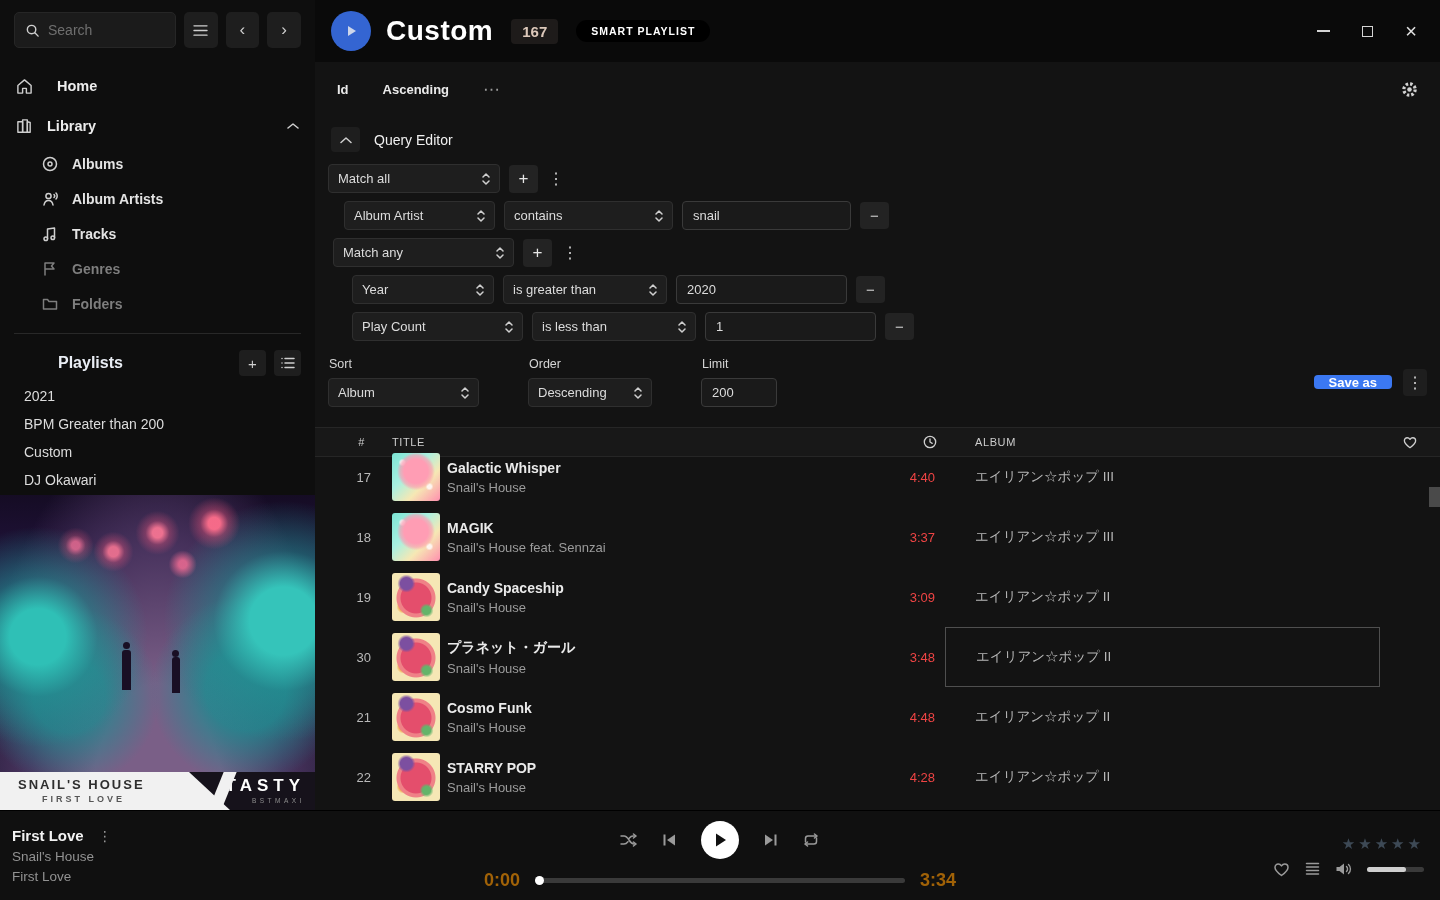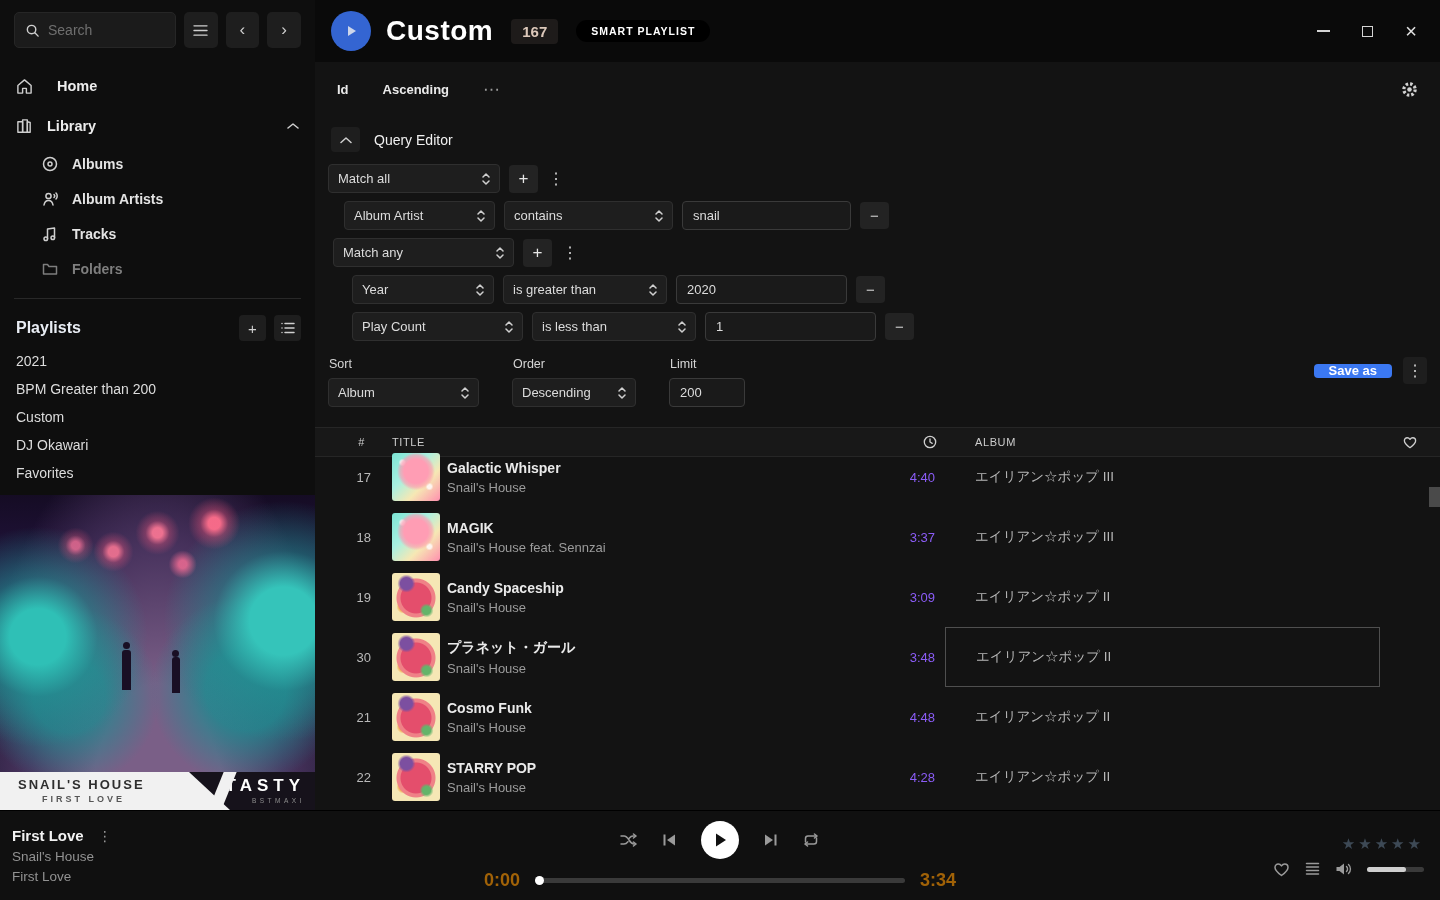"Genres" div.sub-item { html: none -> <div> <svg> <path></path> </svg> <span>Genres</span> </div> }
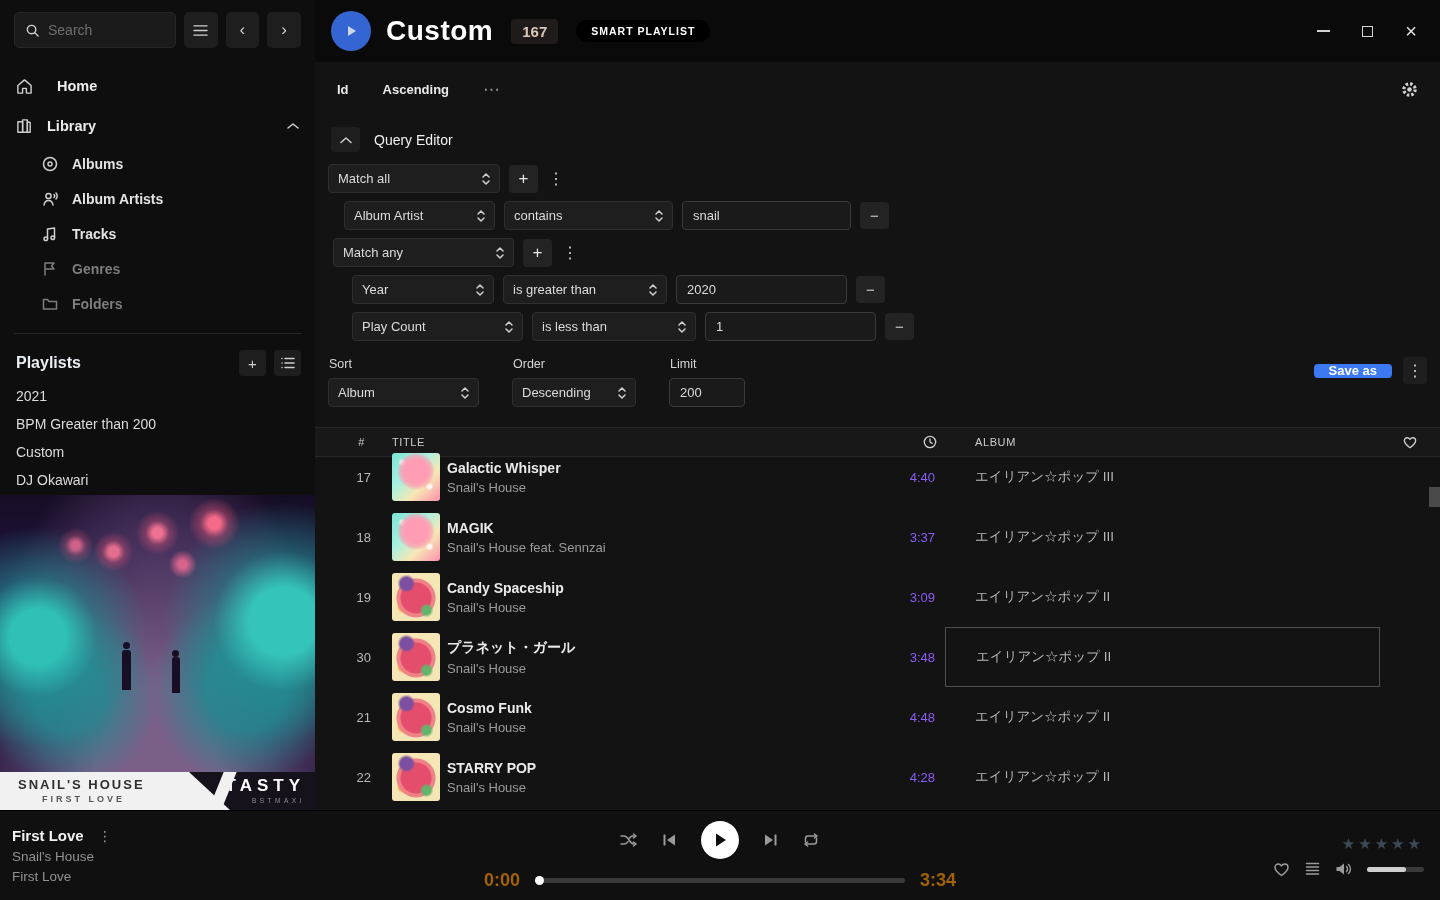"Playlists" .pl-title { margin-left: none -> 42px }
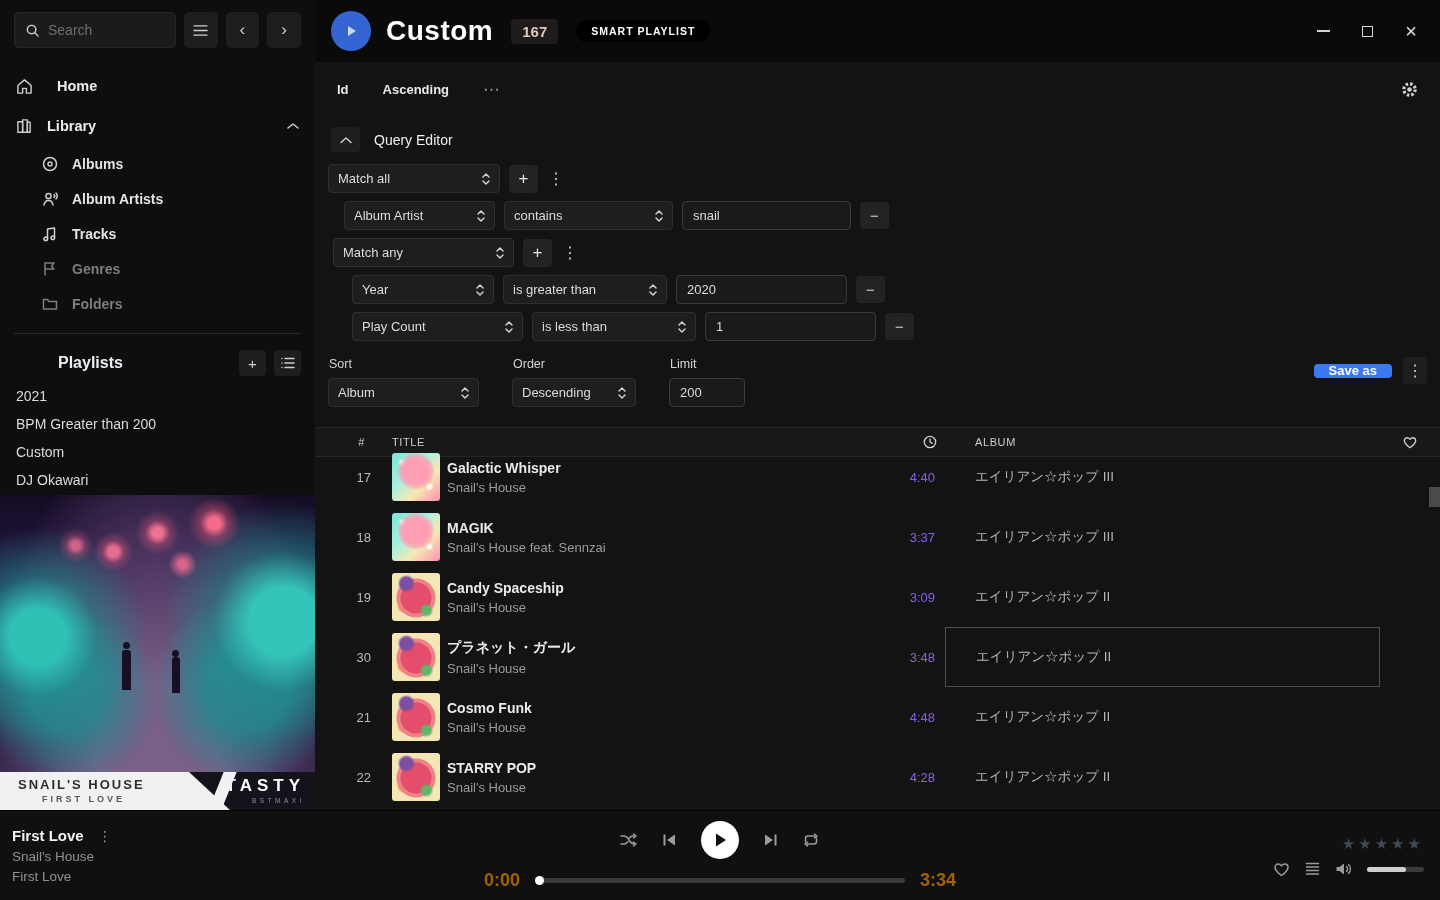"Sort" .q-footer { align-items: flex-start -> center; gap: none -> 16px }
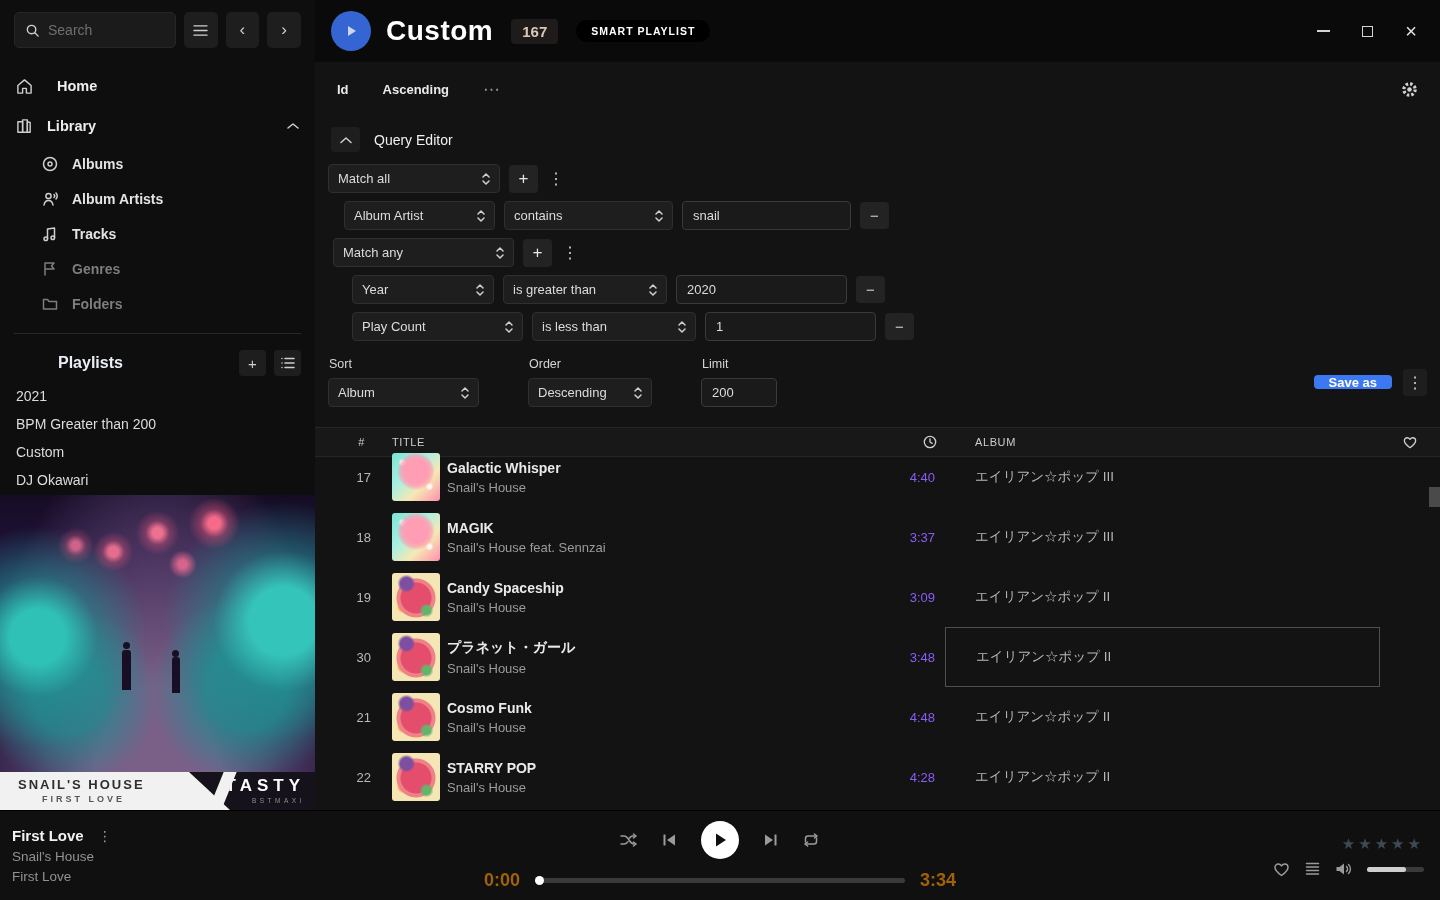"2021" .pl-item { padding: 6px 16px -> 6px 24px }
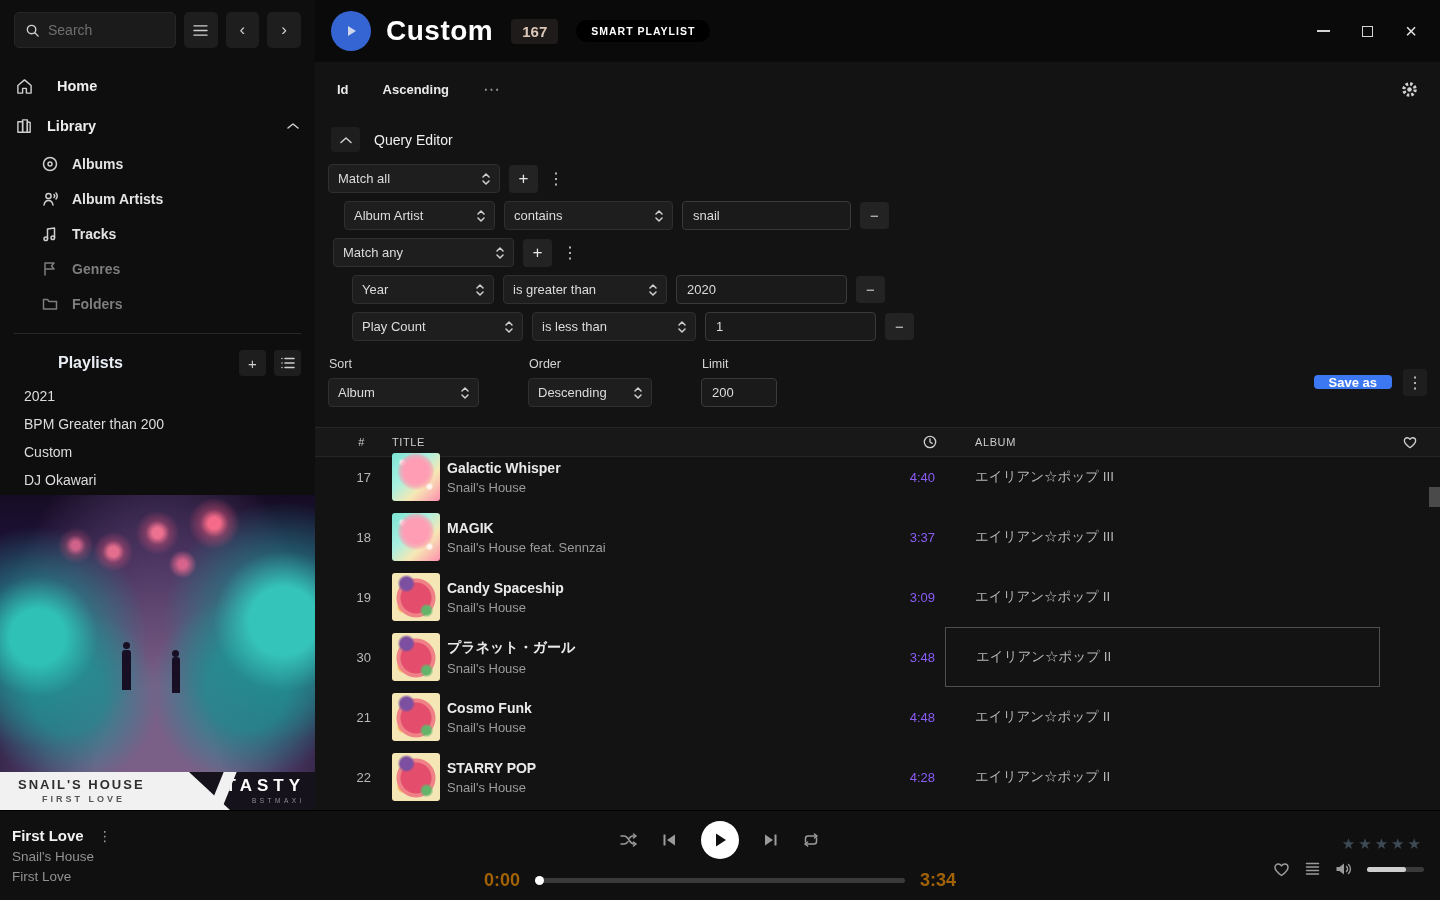"4:40" .c-dur { color: #8b5cf6 -> #ef4444 }
